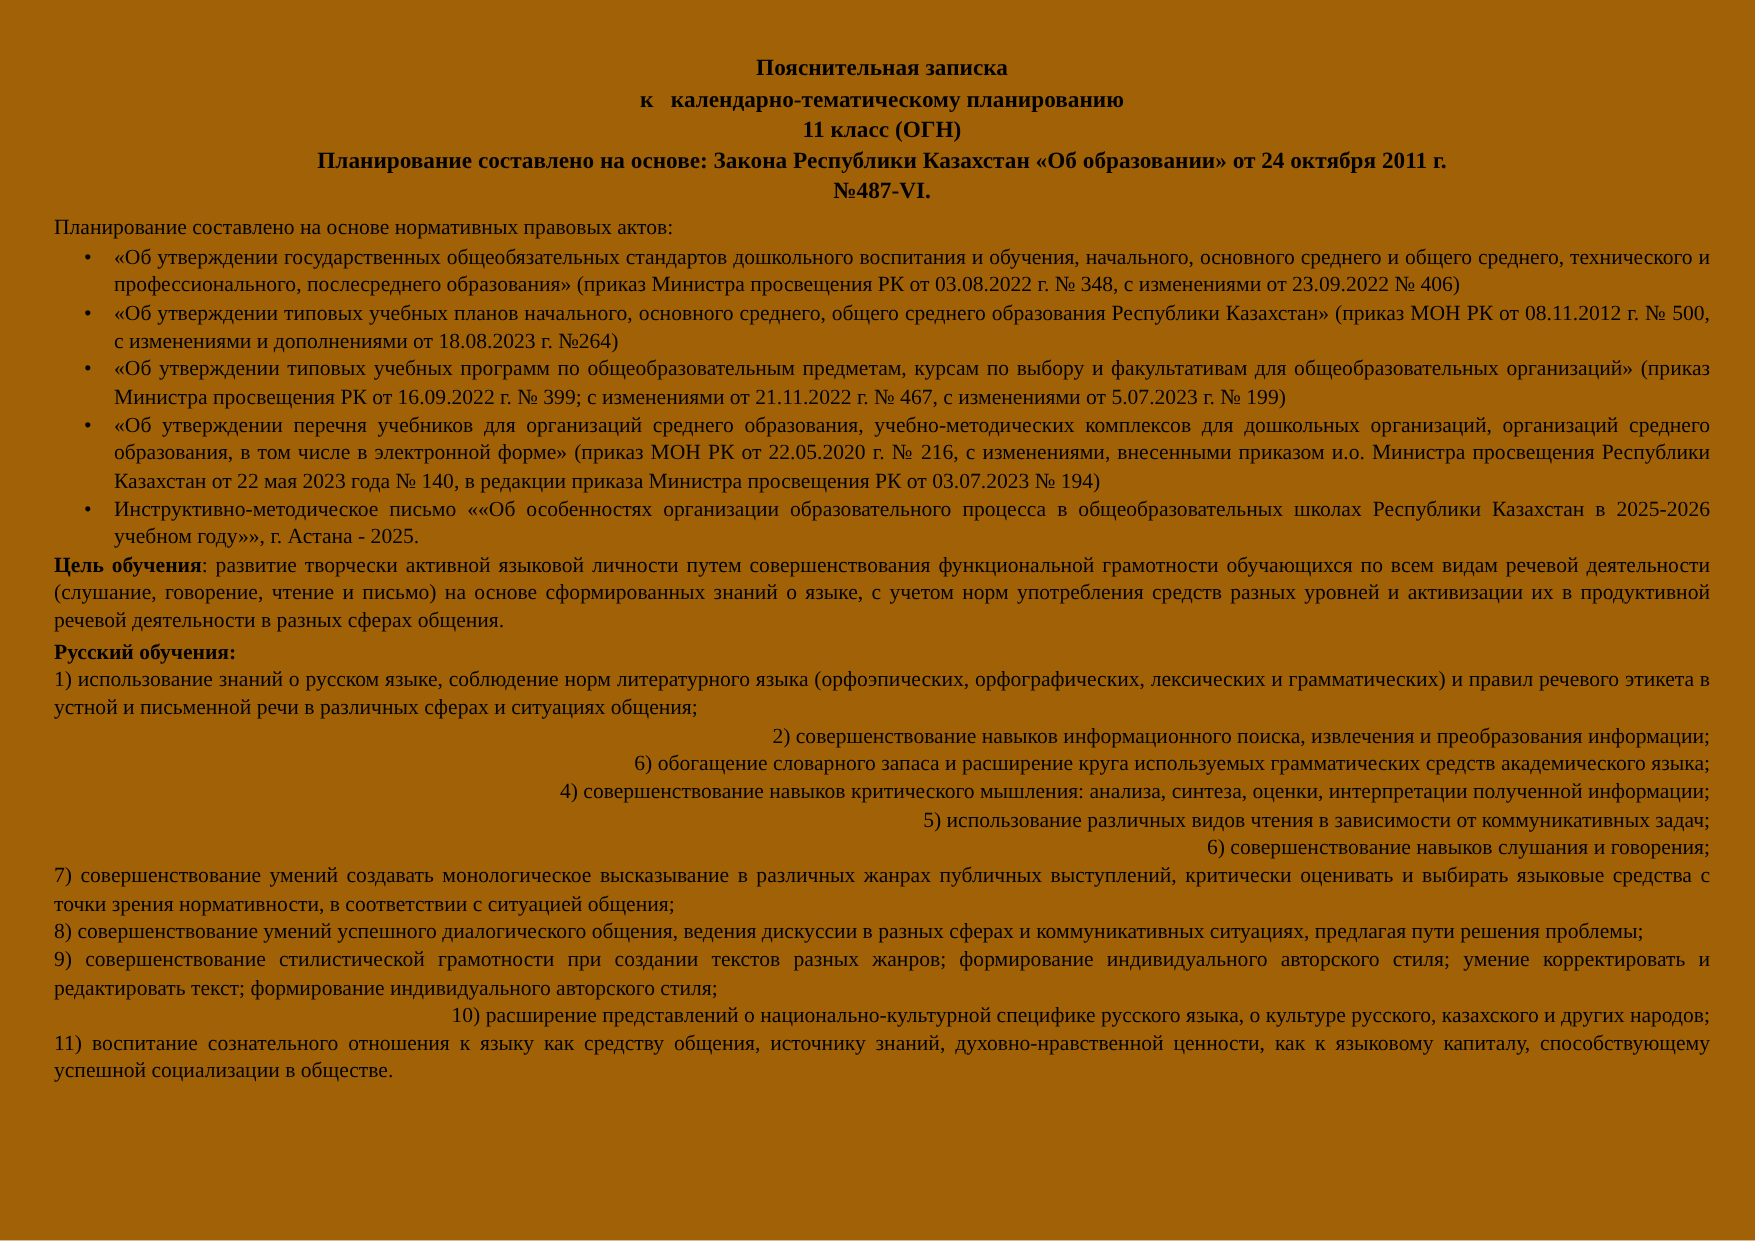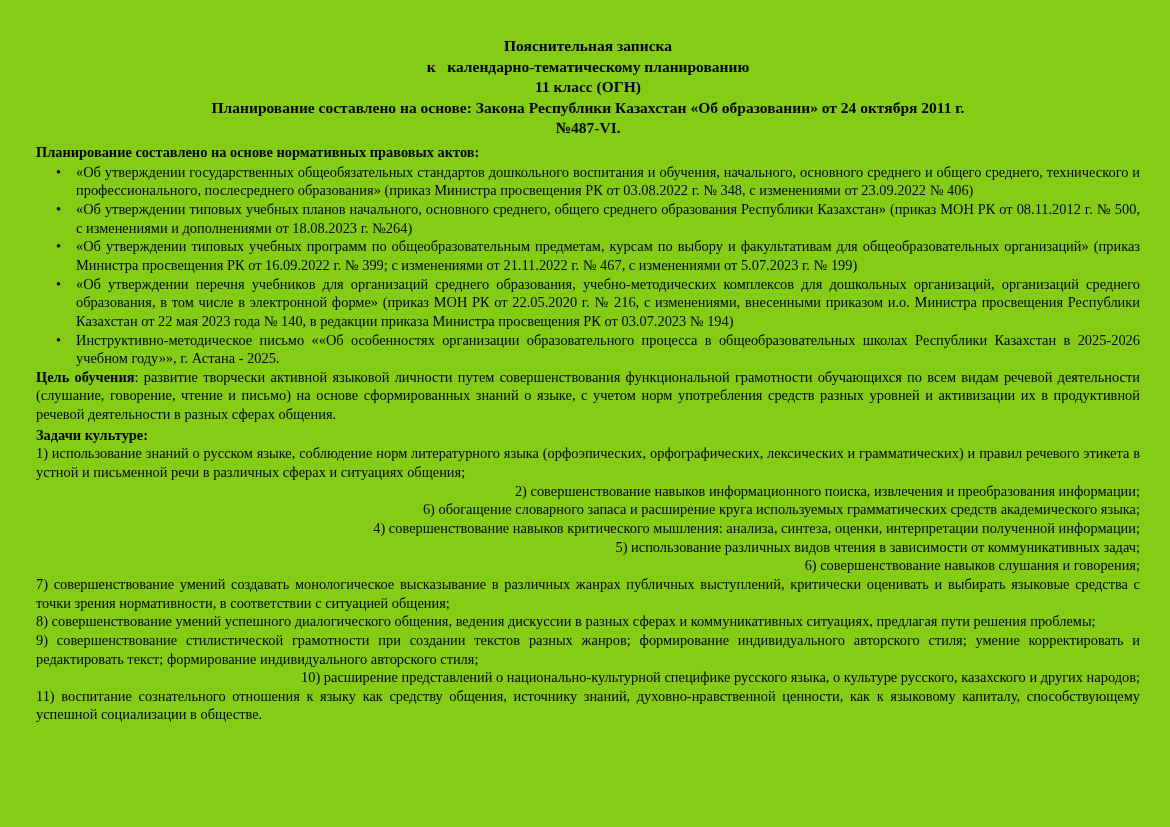"Пояснительная записка" .page { background: #84cc16 -> #a16207 }
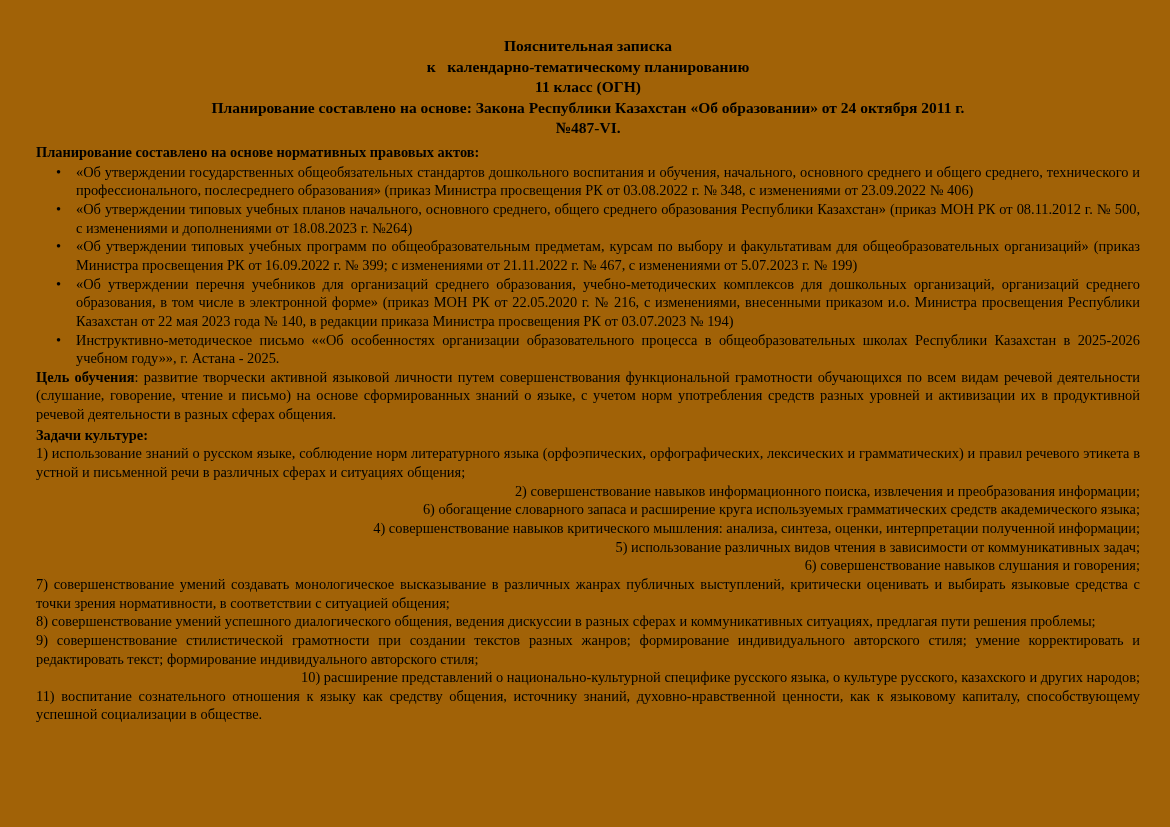"Планирование составлено на основе" .lead { font-weight: bold -> normal }
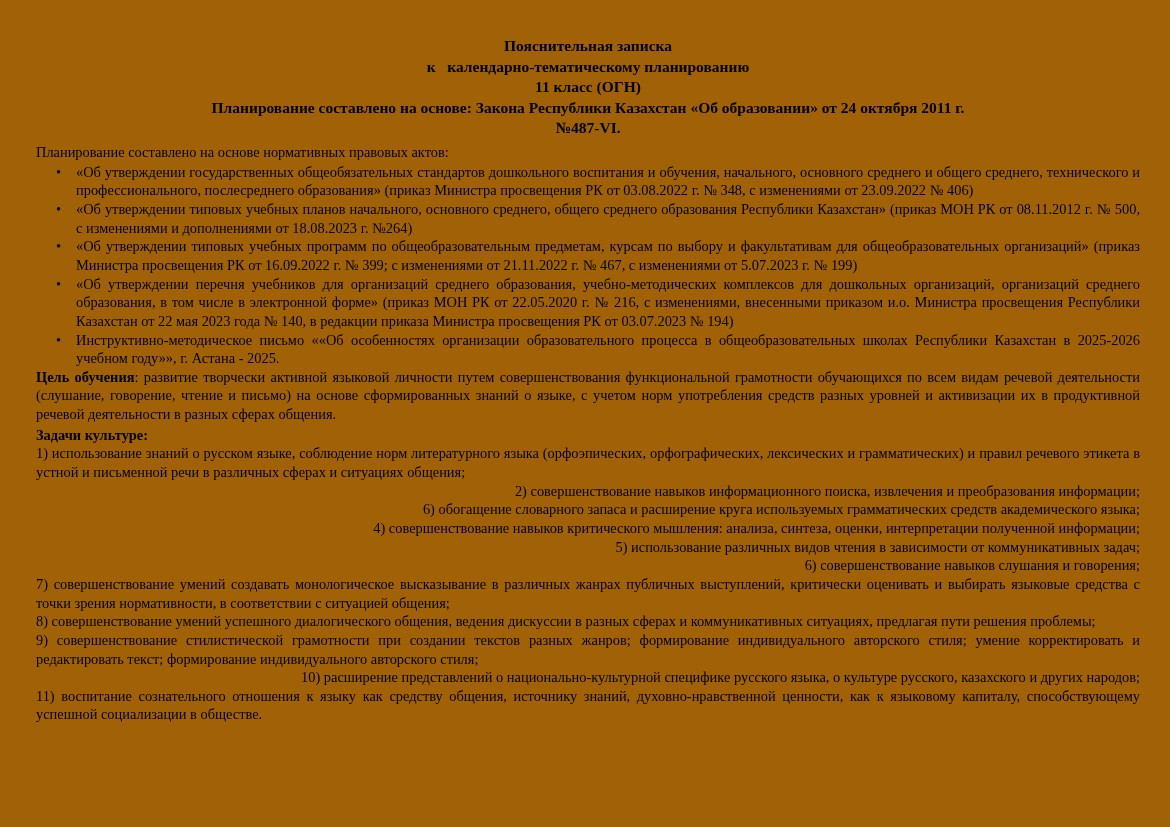"Задачи культуре:" div.section-head { text: Задачи культуре -> Русский обучения }
